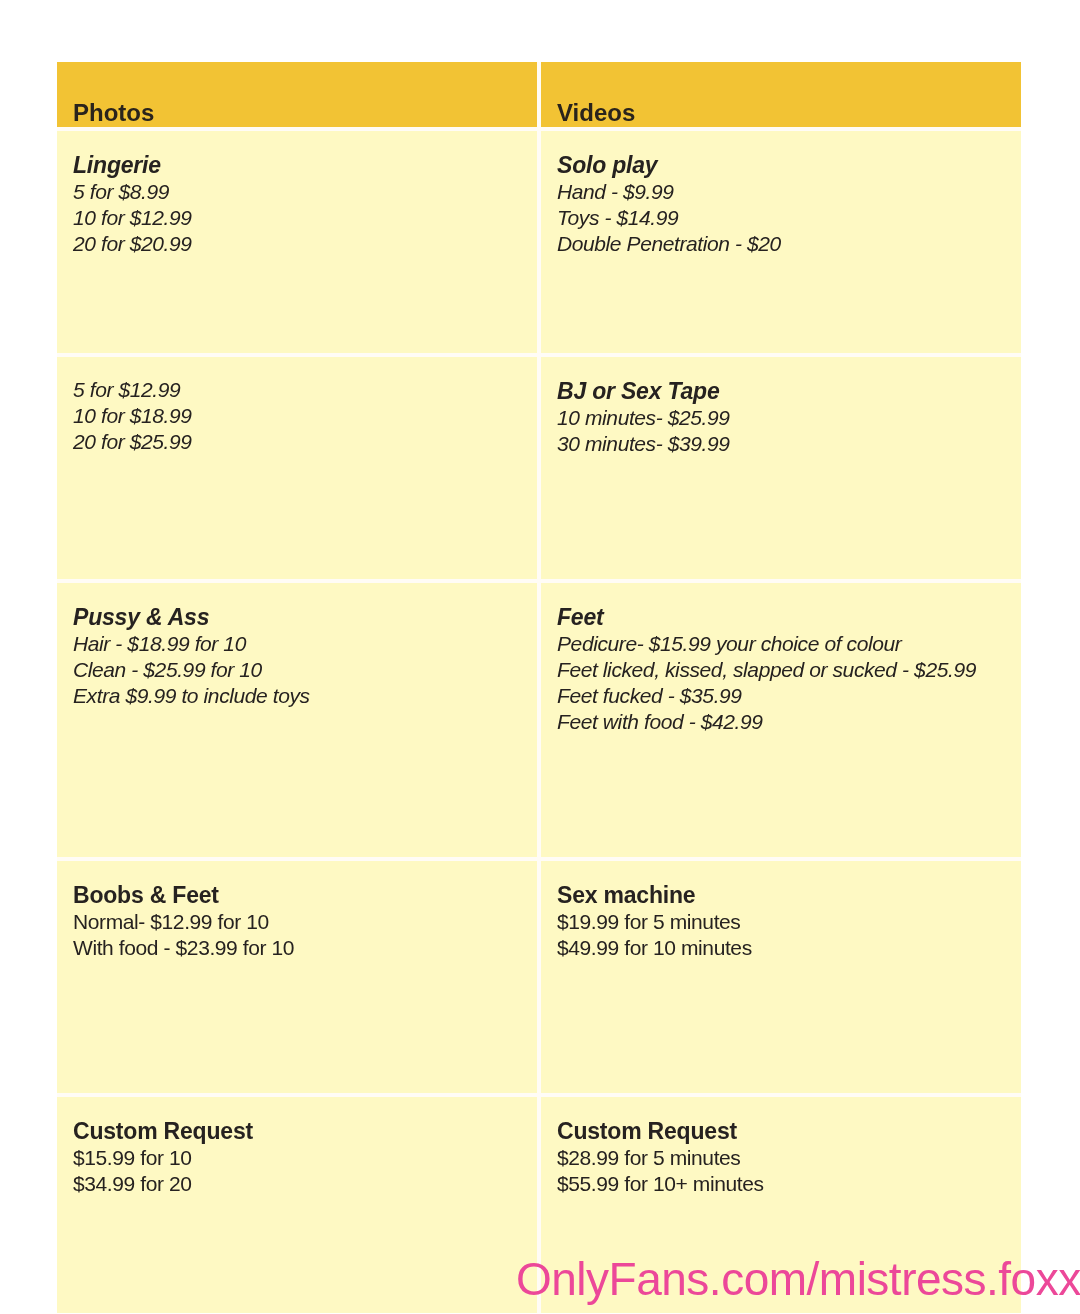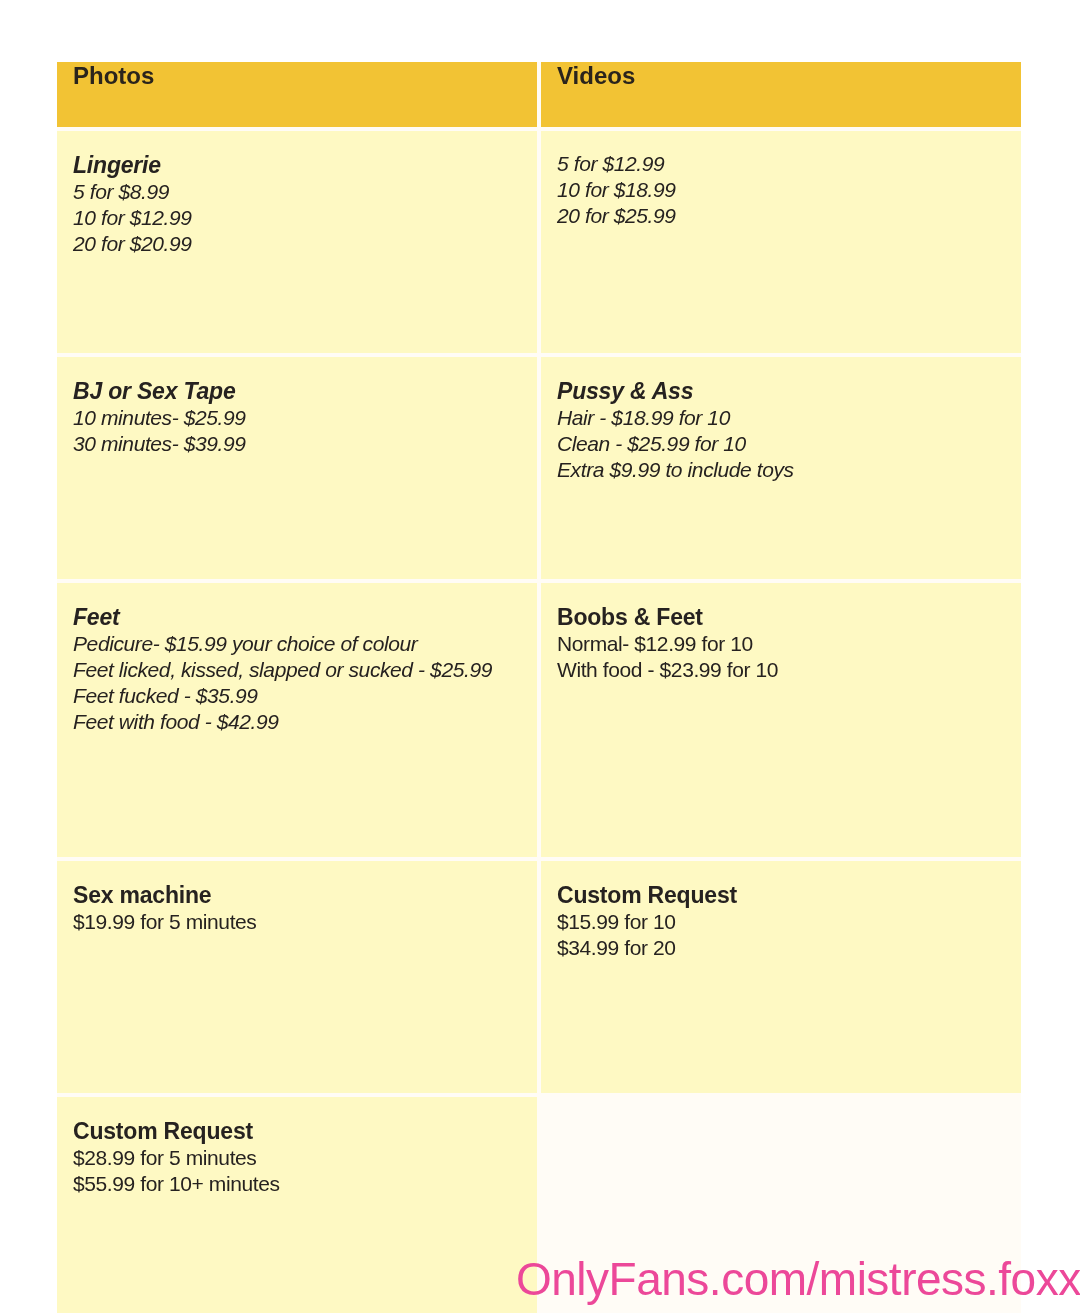"Photos" .header-cell { align-items: flex-start -> flex-end }
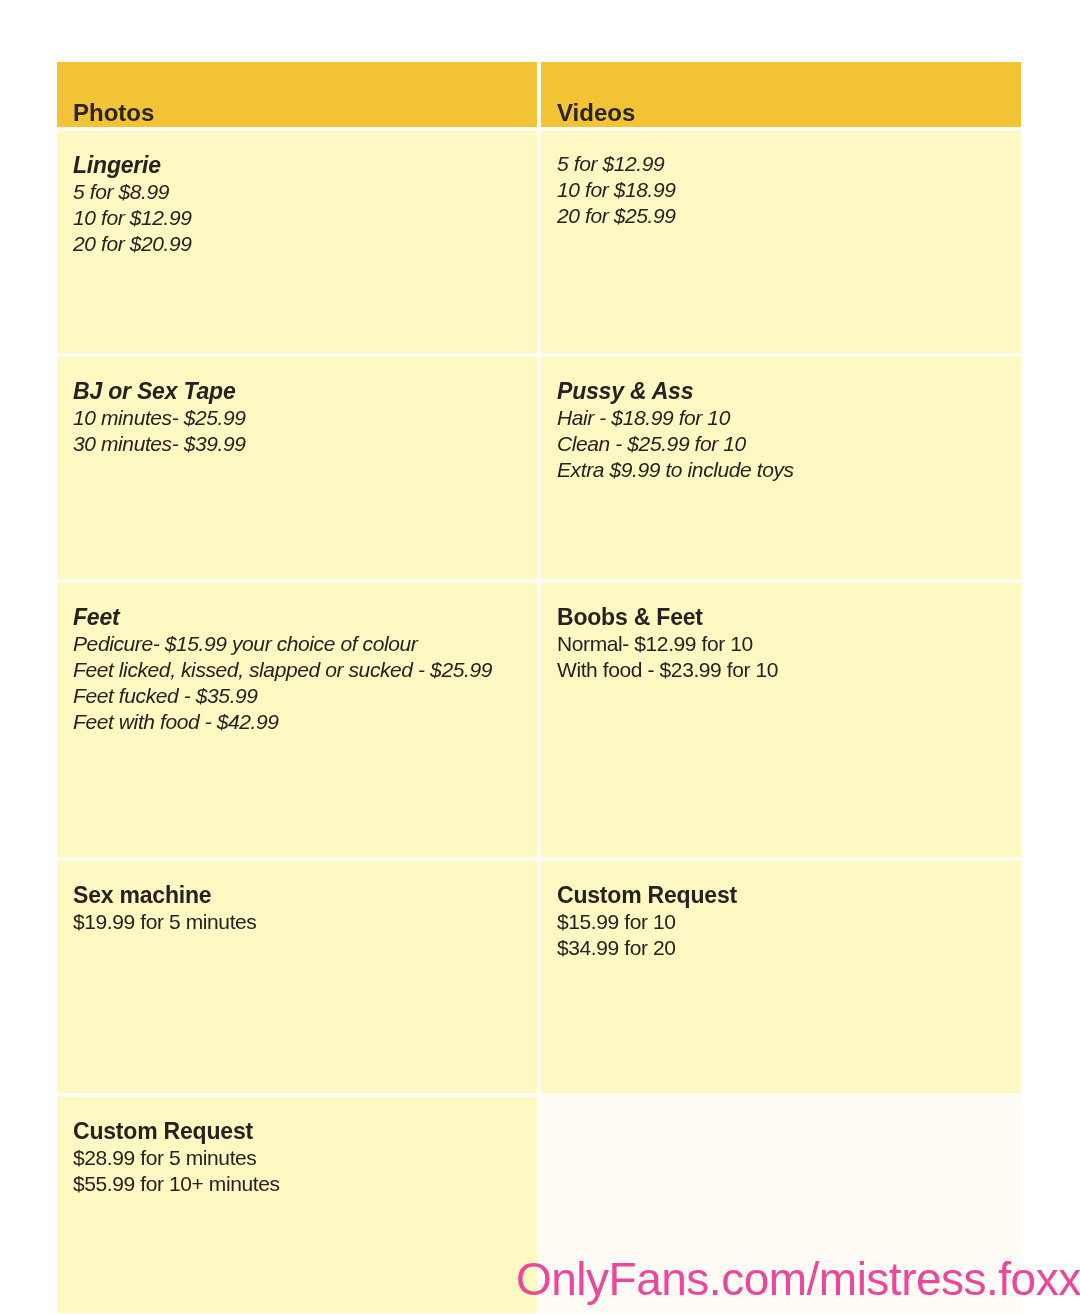"Solo play" div.cell { html: none -> <div> <div>Solo play</div> <div>Hand - $9.99</div> <div>Toys - $14.99</div> <div>Double Penetration - $20</div> </div> }
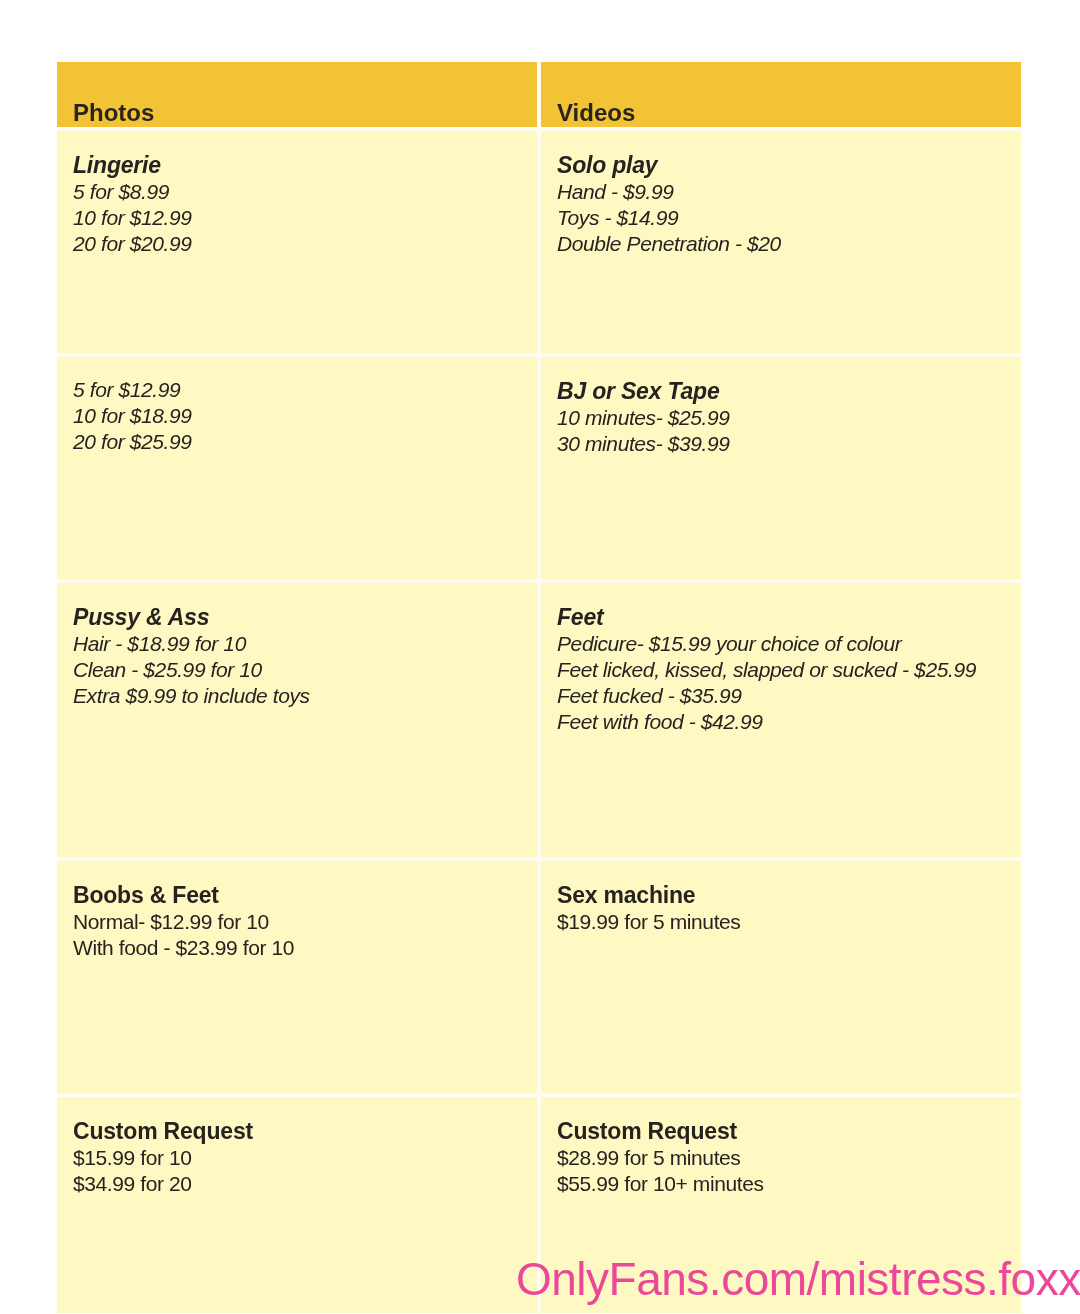"$49.99 for 10 minutes" div.cell-line { html: none -> <div>$49.99 for 10 minutes</div> }
